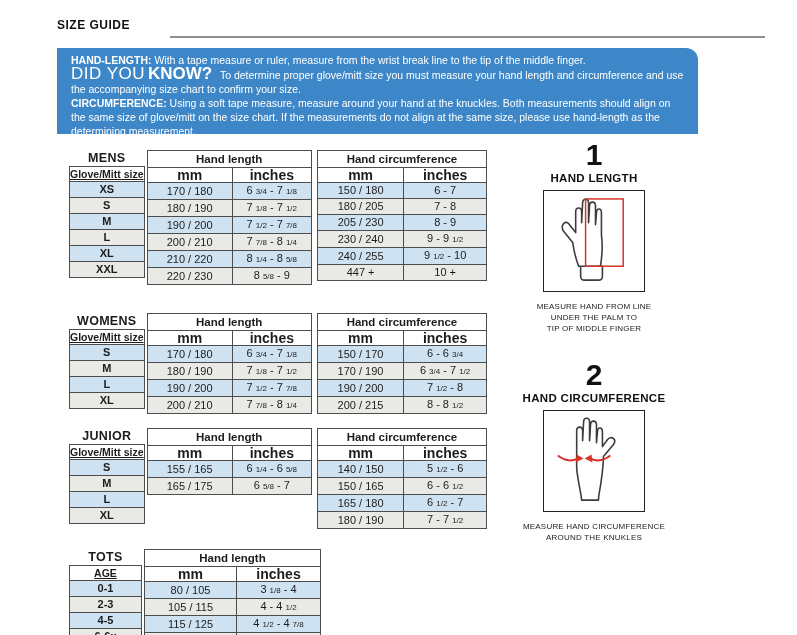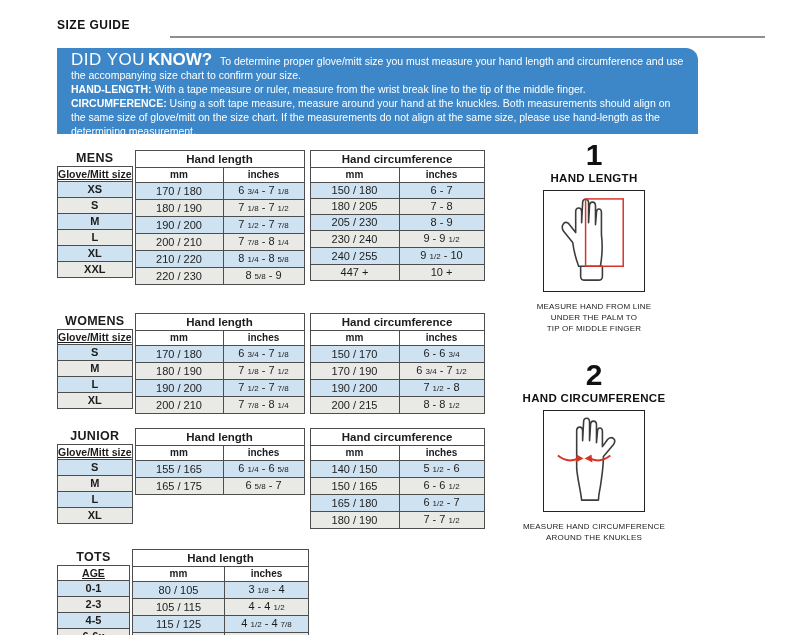"DID YOU KNOW? To determine" p { order: before "HAND-LENGTH: With a tape measure" -> after "HAND-LENGTH: With a tape measure" }
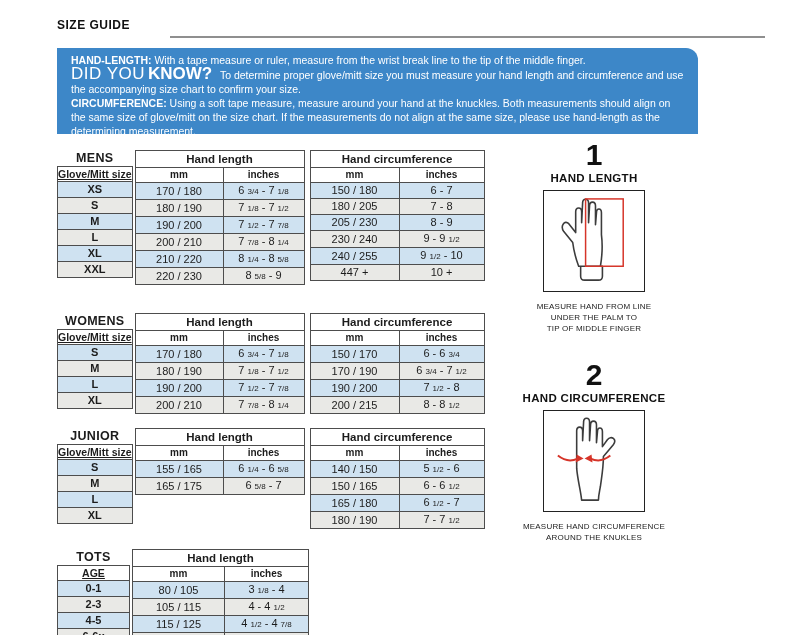"MENS" .size-table { margin-left: none -> 12px }
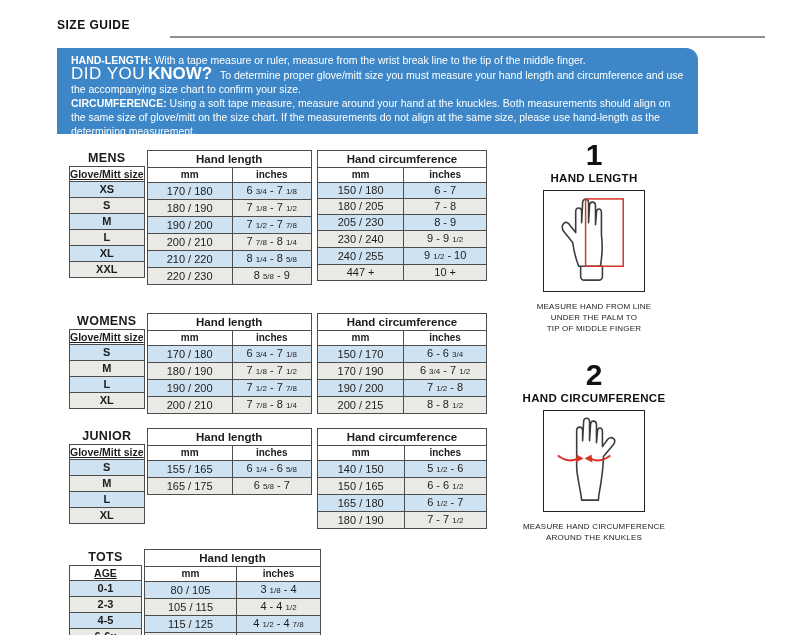"mm" td.sub-head { font-size: 10px -> 14px }
